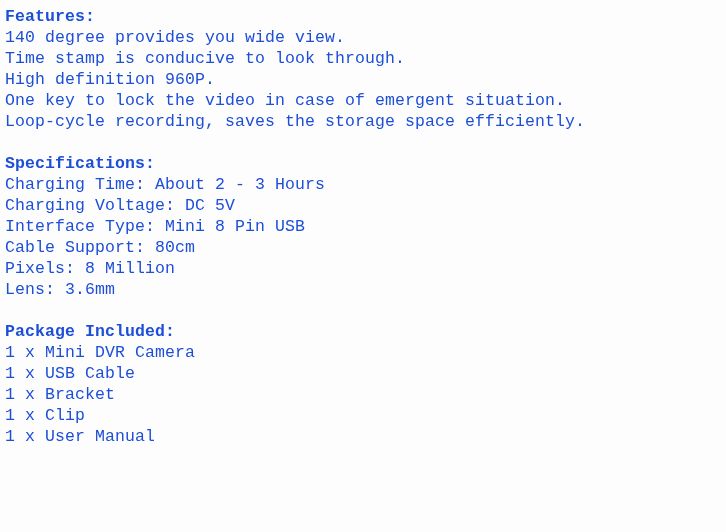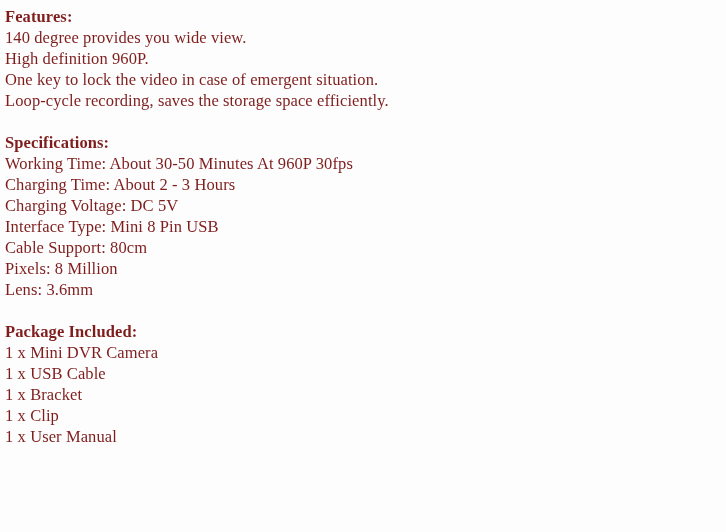"Features:" .doc { color: #7f1d1d -> #1d4ed8; font-family: Liberation Serif, serif -> Liberation Mono, monospace }
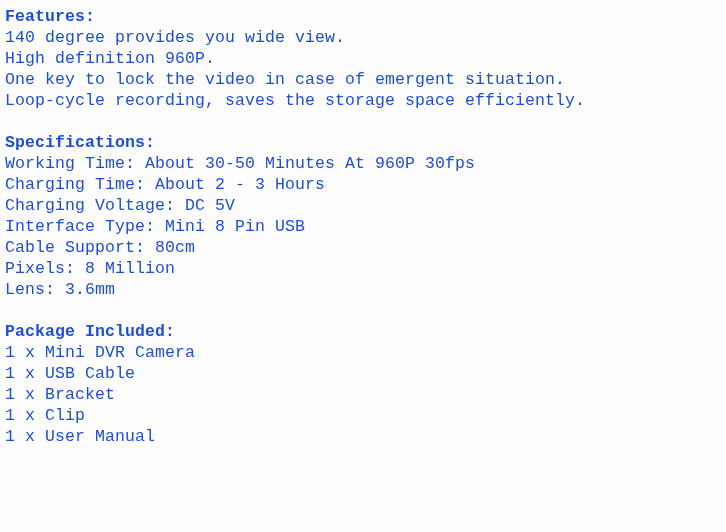"Time stamp is conducive to" div.line { html: none -> <div>Time stamp is conducive to look through.</div> }
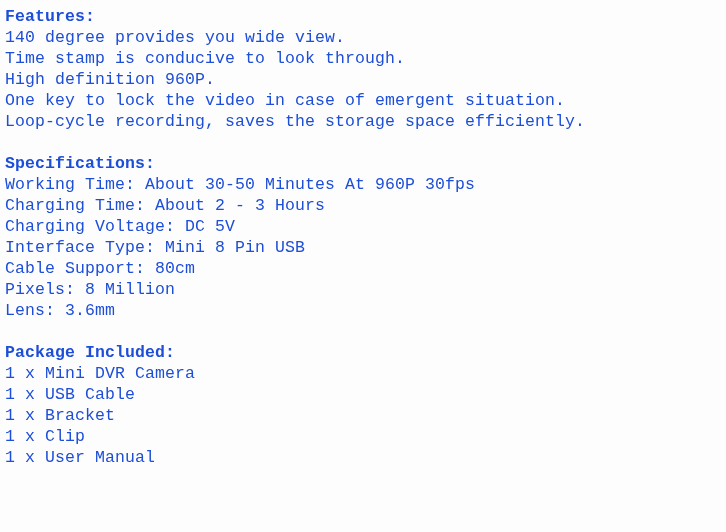"Working Time: About 30-50 Minutes" div.line { html: <div>Working Time: About 30-50 Minutes At 960P 30fps</div> -> none }
